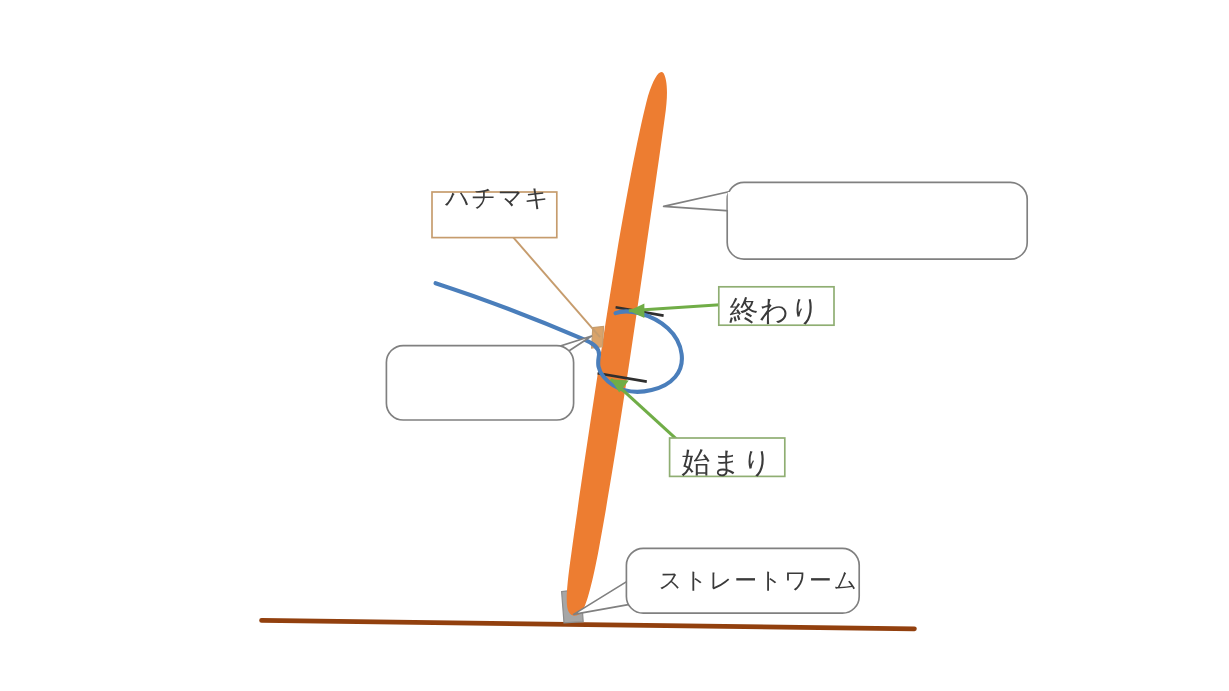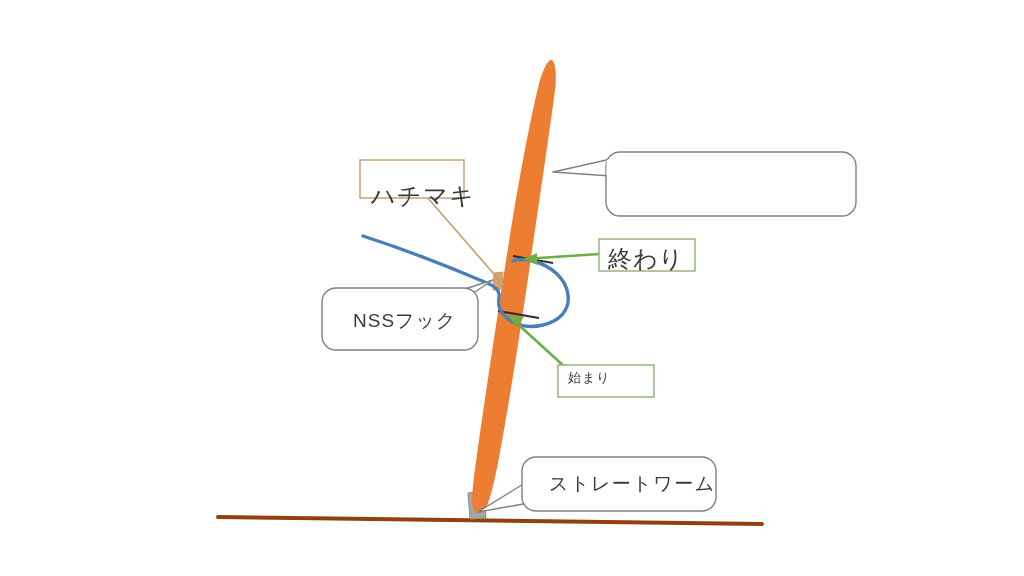"ハチマキ" .lbl-hachimaki { font-size: 24px -> 20px; top: 180px -> 152px }
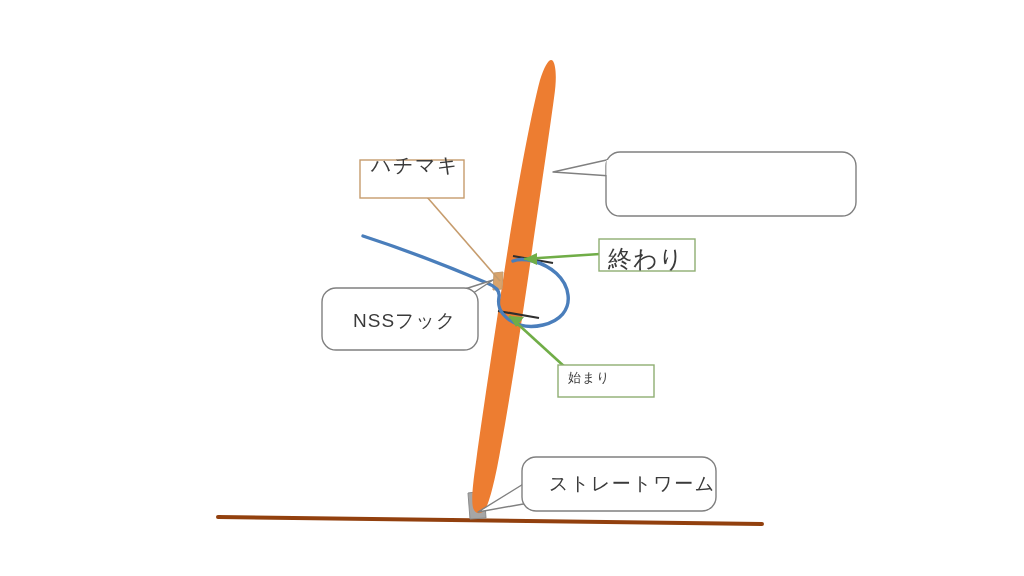"NSSフック" div.label-text { html: <div>NSSフック</div> -> none }
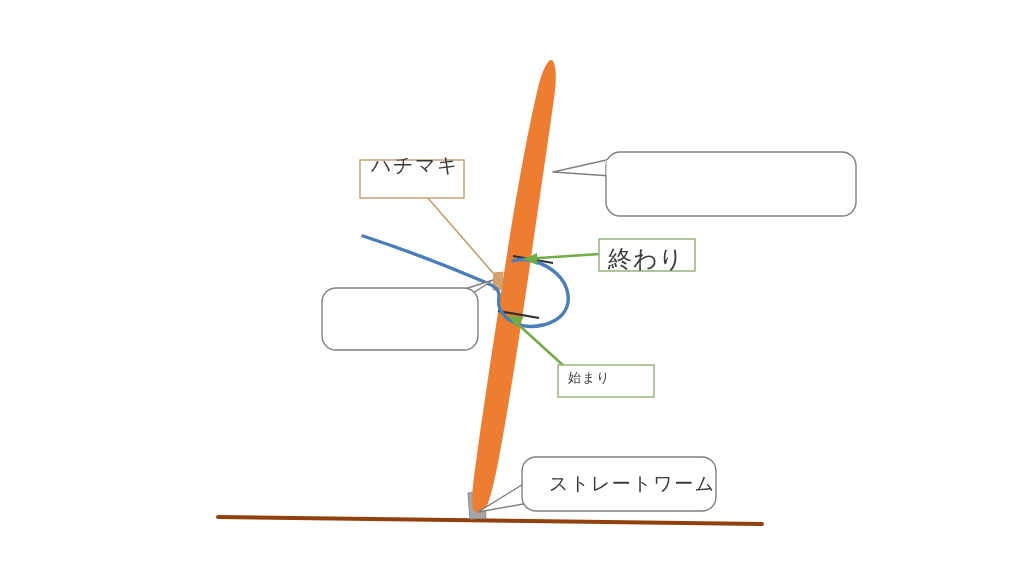"始まり" .lbl-hajimari { font-size: 13px -> 24px }
